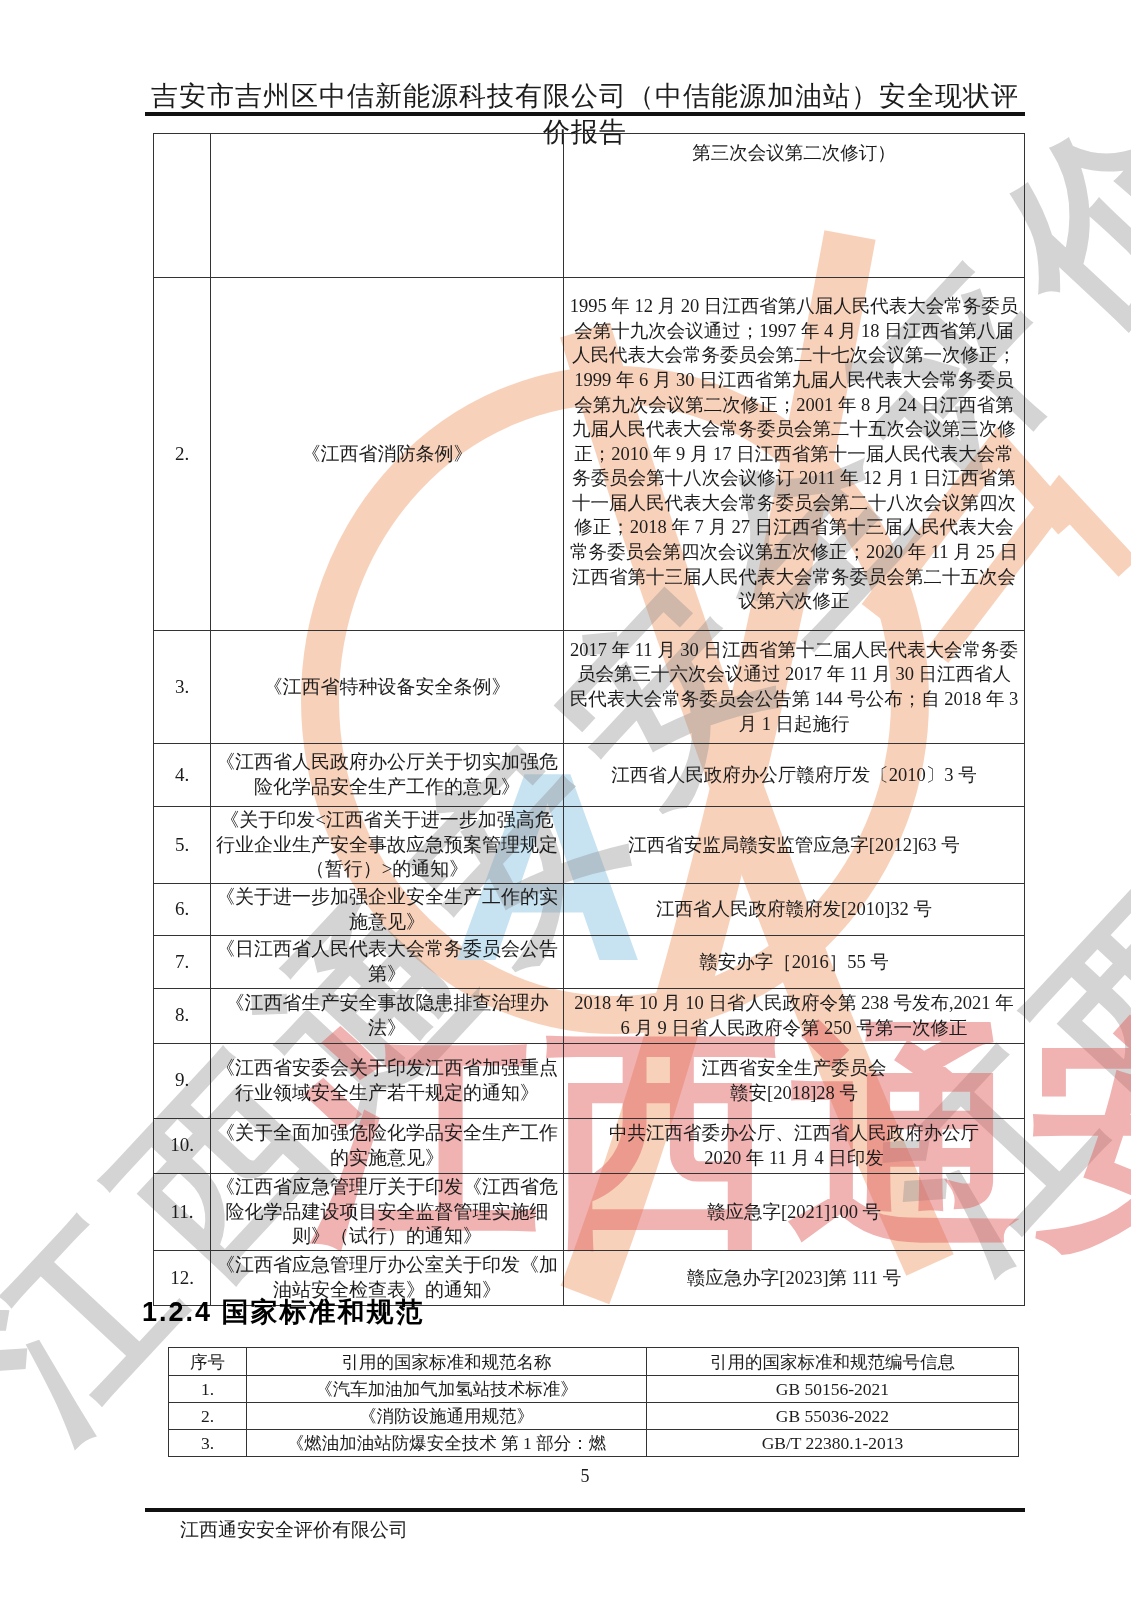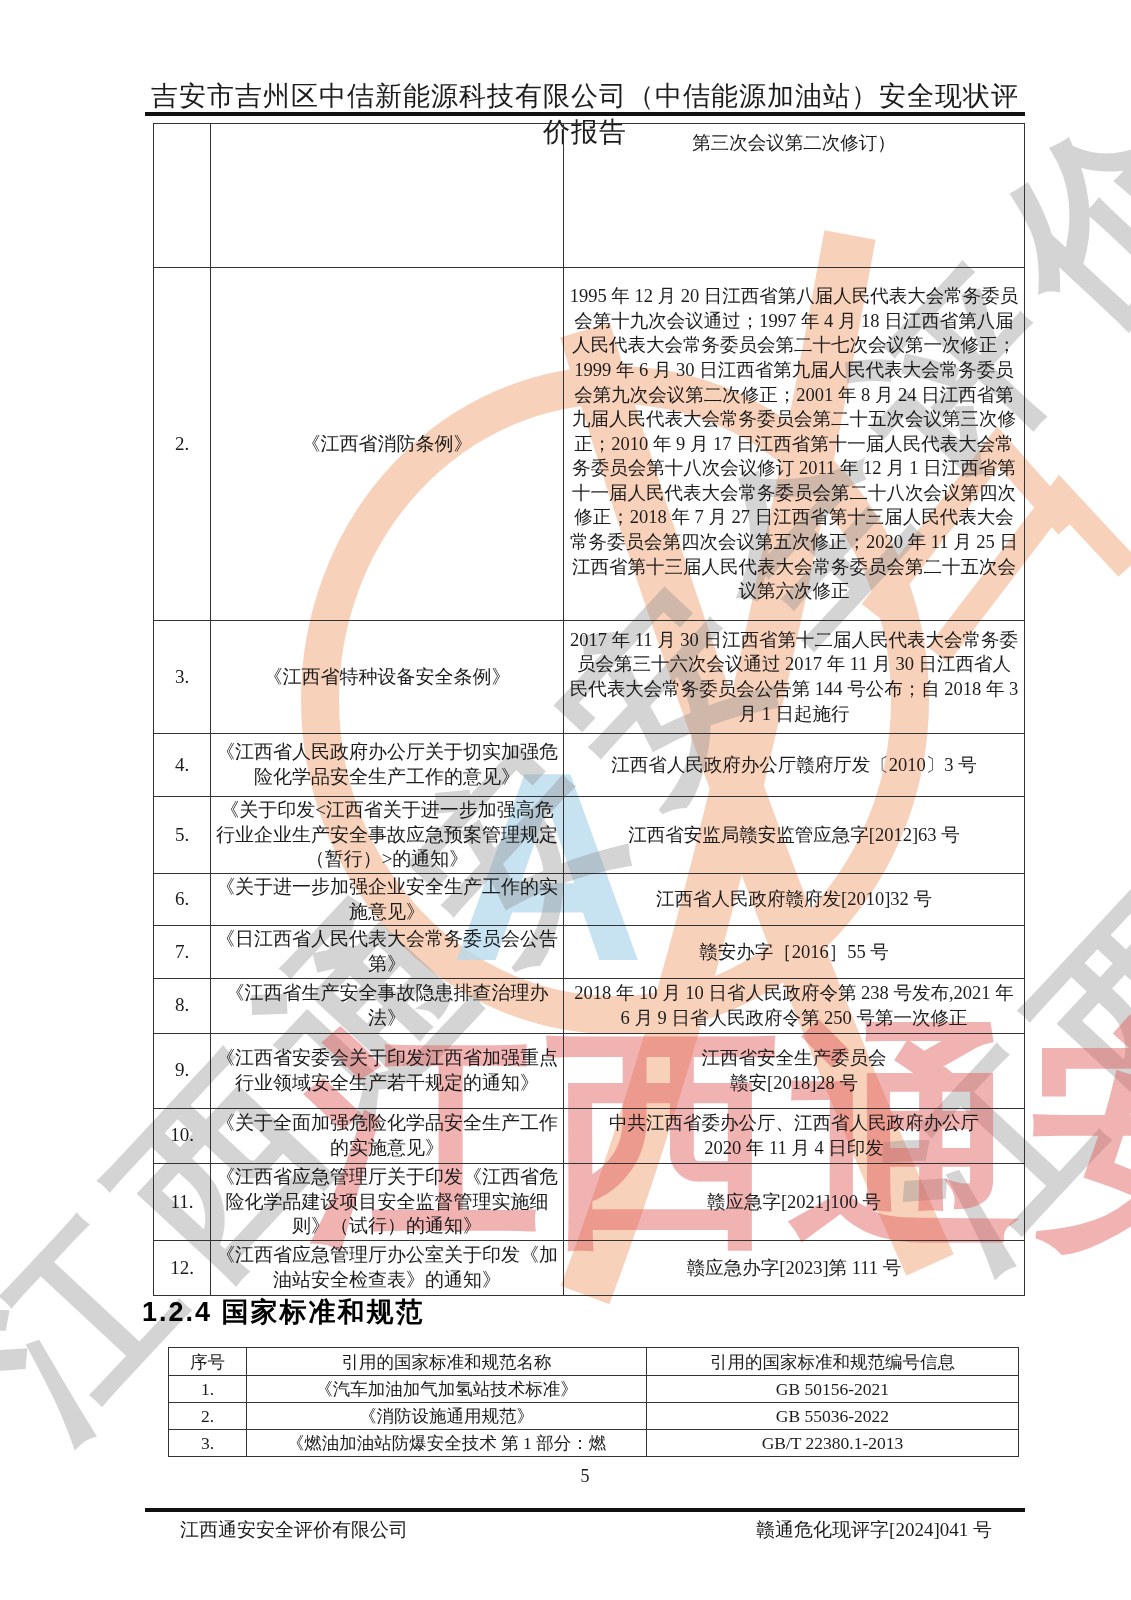"第三次会议第二次修订）" .t1 { top: 123px -> 133px }
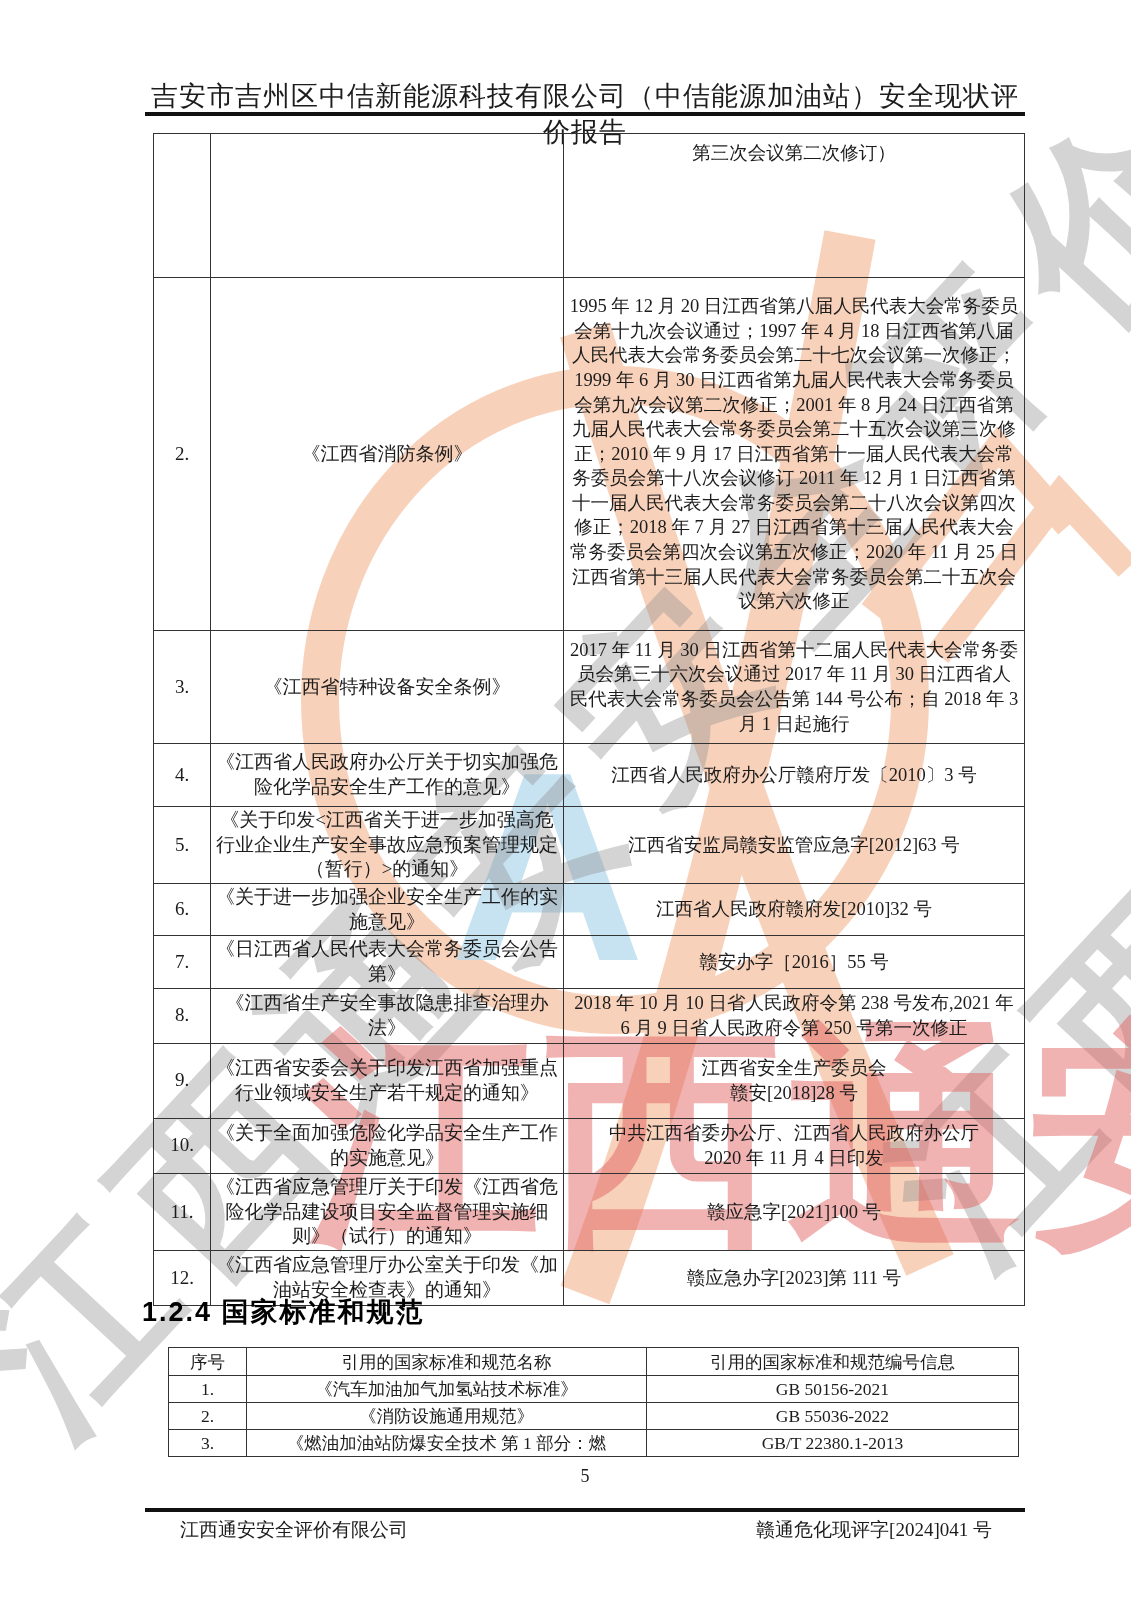"赣通危化现评字[2024]041 号" div.foot-right { html: <div>赣通危化现评字[2024]041 号</div> -> none }
